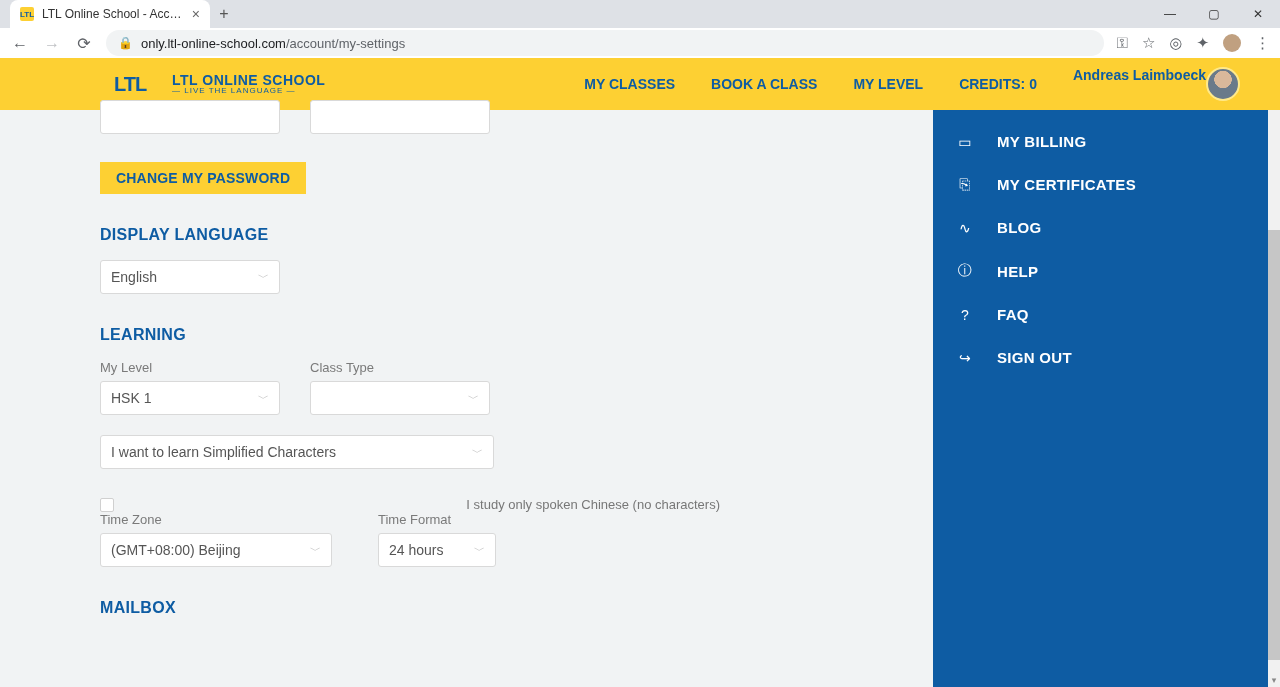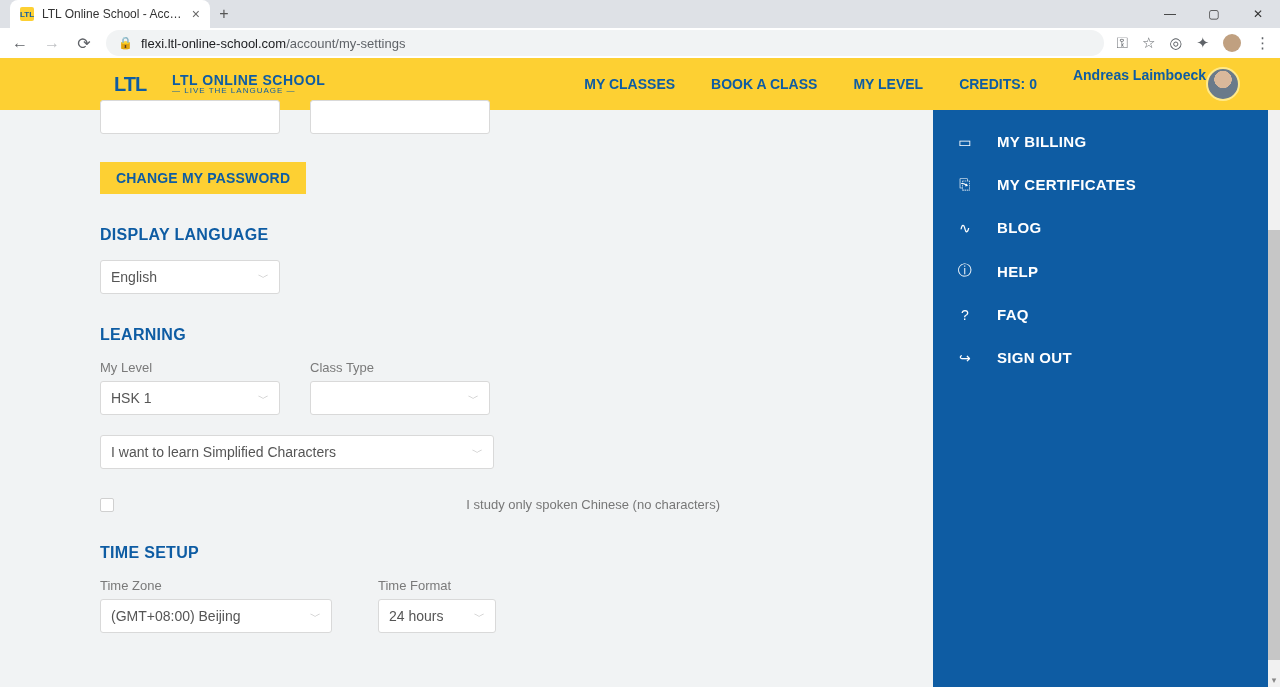"flexi.ltl-online-school.com" span.host { text: flexi.ltl-online-school.com -> only.ltl-online-school.com }
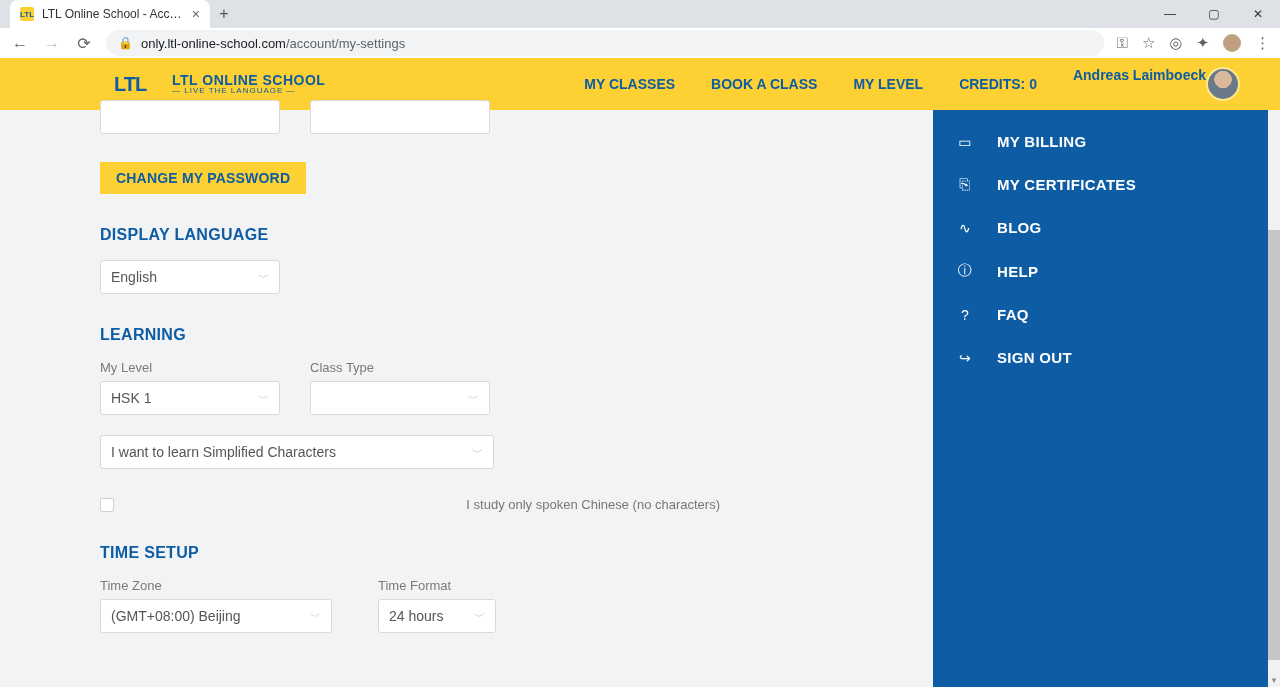"TIME SETUP" h3.section { html: <h3>TIME SETUP</h3> -> none }
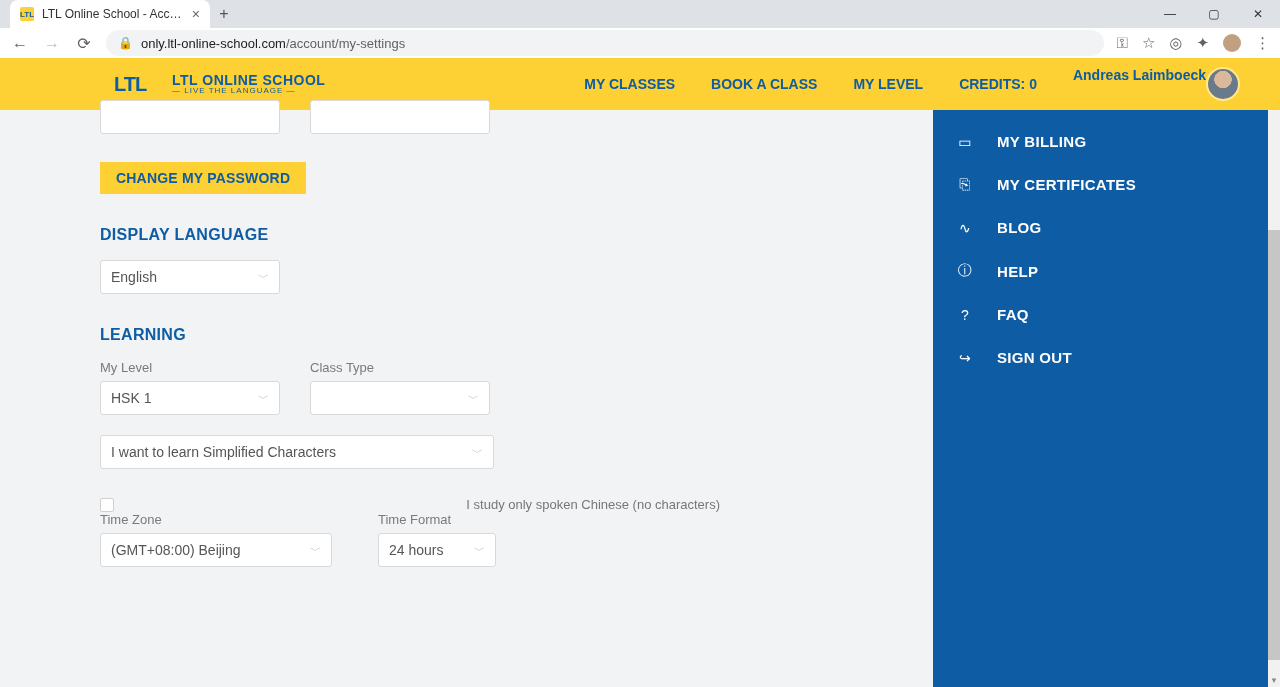"MAILBOX" h3.section { html: none -> <h3>MAILBOX</h3> }
